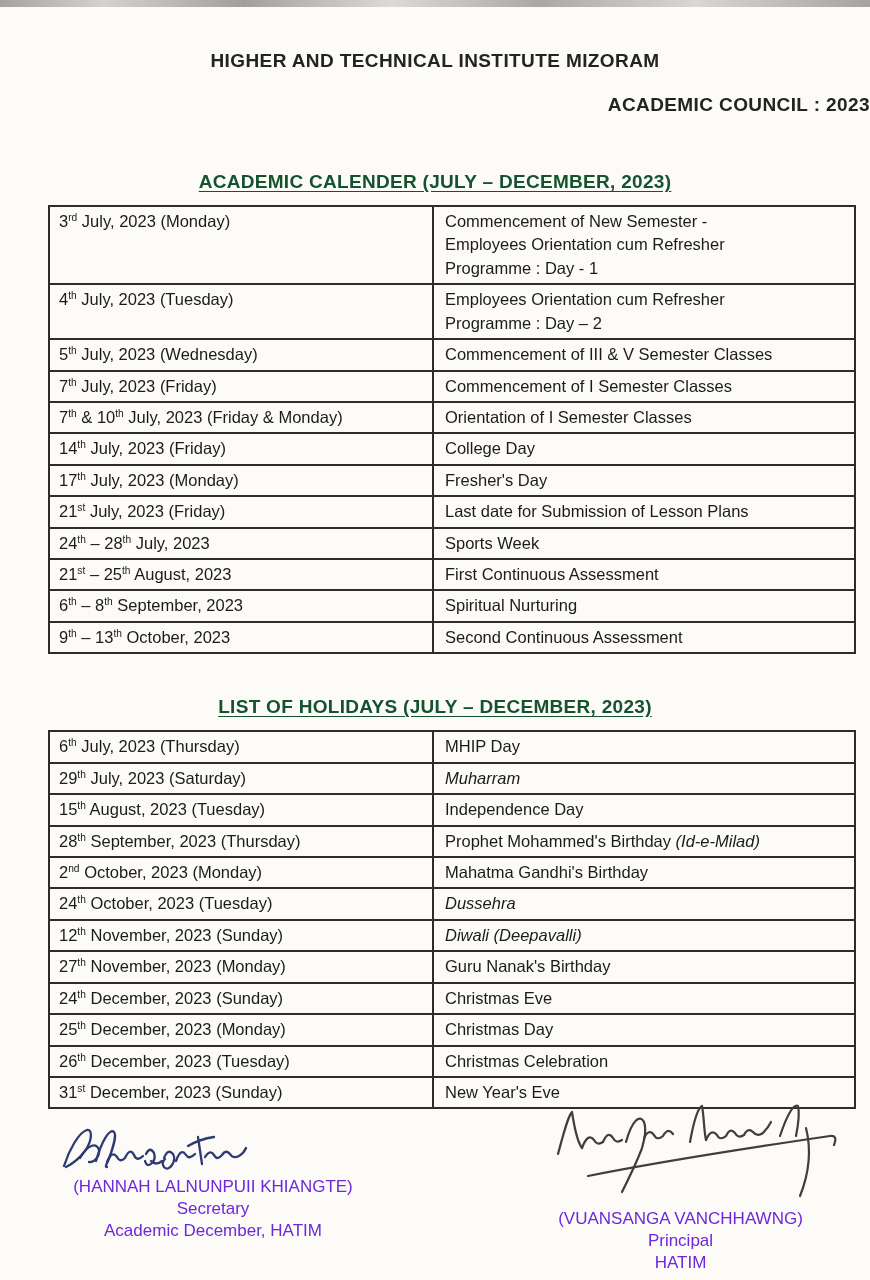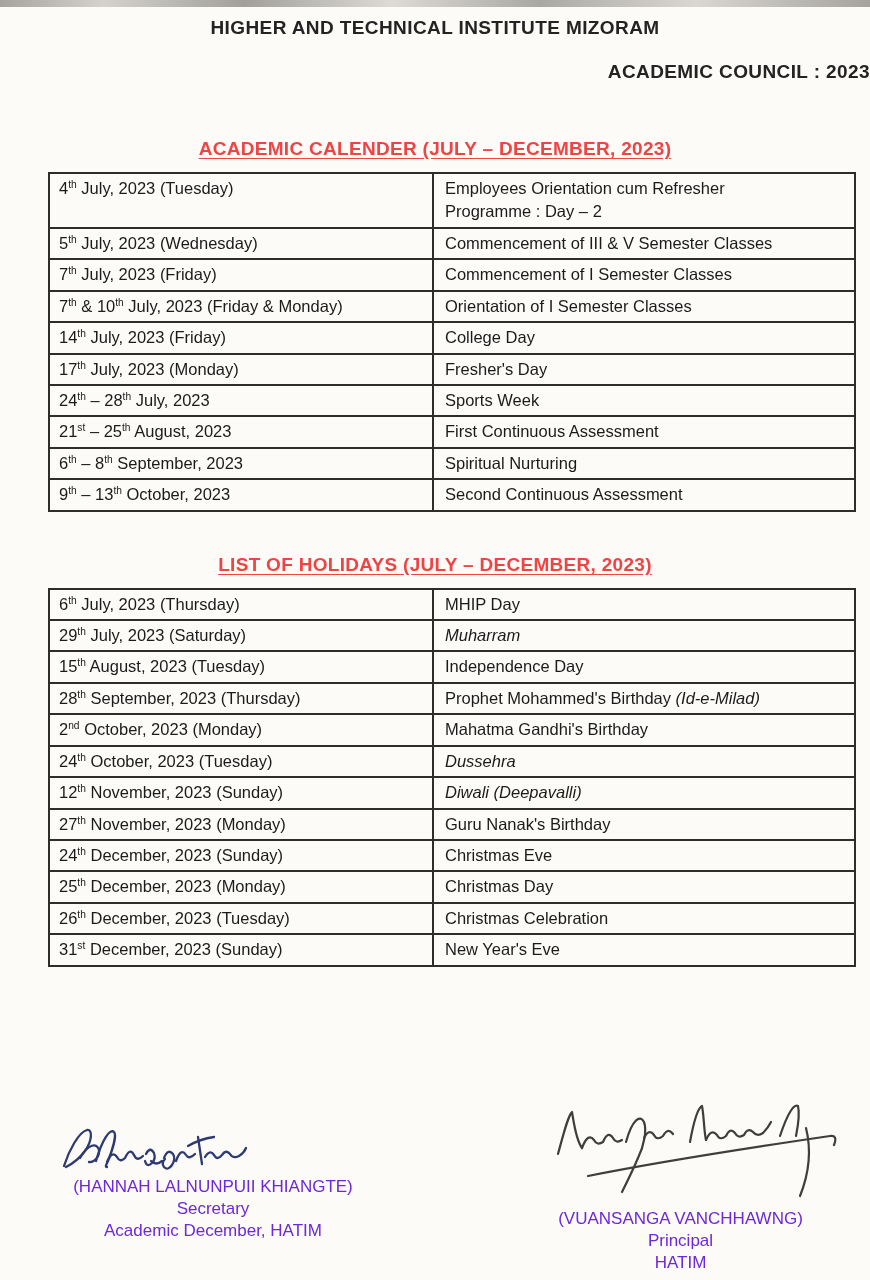"HIGHER AND TECHNICAL INSTITUTE MIZORAM" .title-1 { margin-top: 17px -> none; padding-top: none -> 50px }
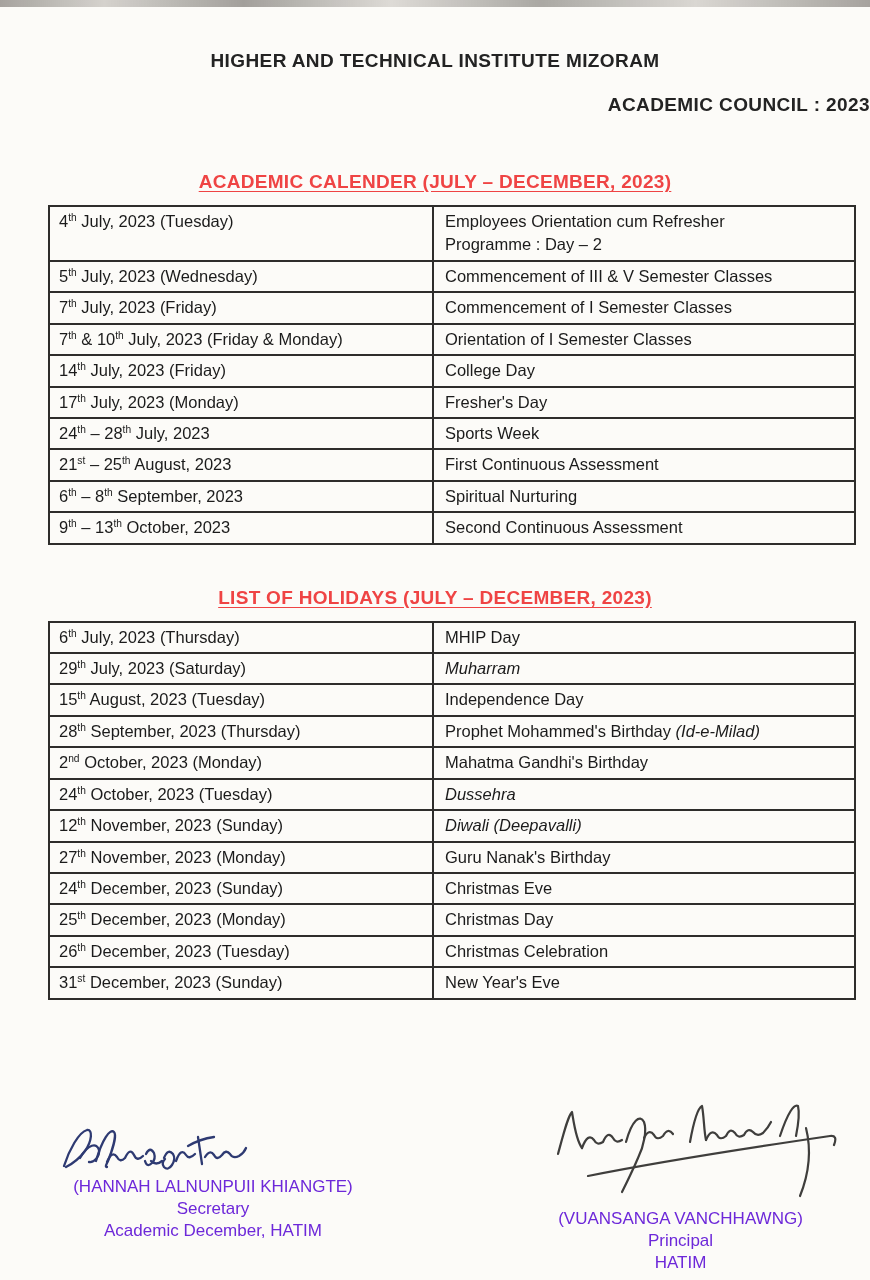"ACADEMIC CALENDER (JULY – DECEMBER," .section-heading { color: #ef4444 -> #14532d }
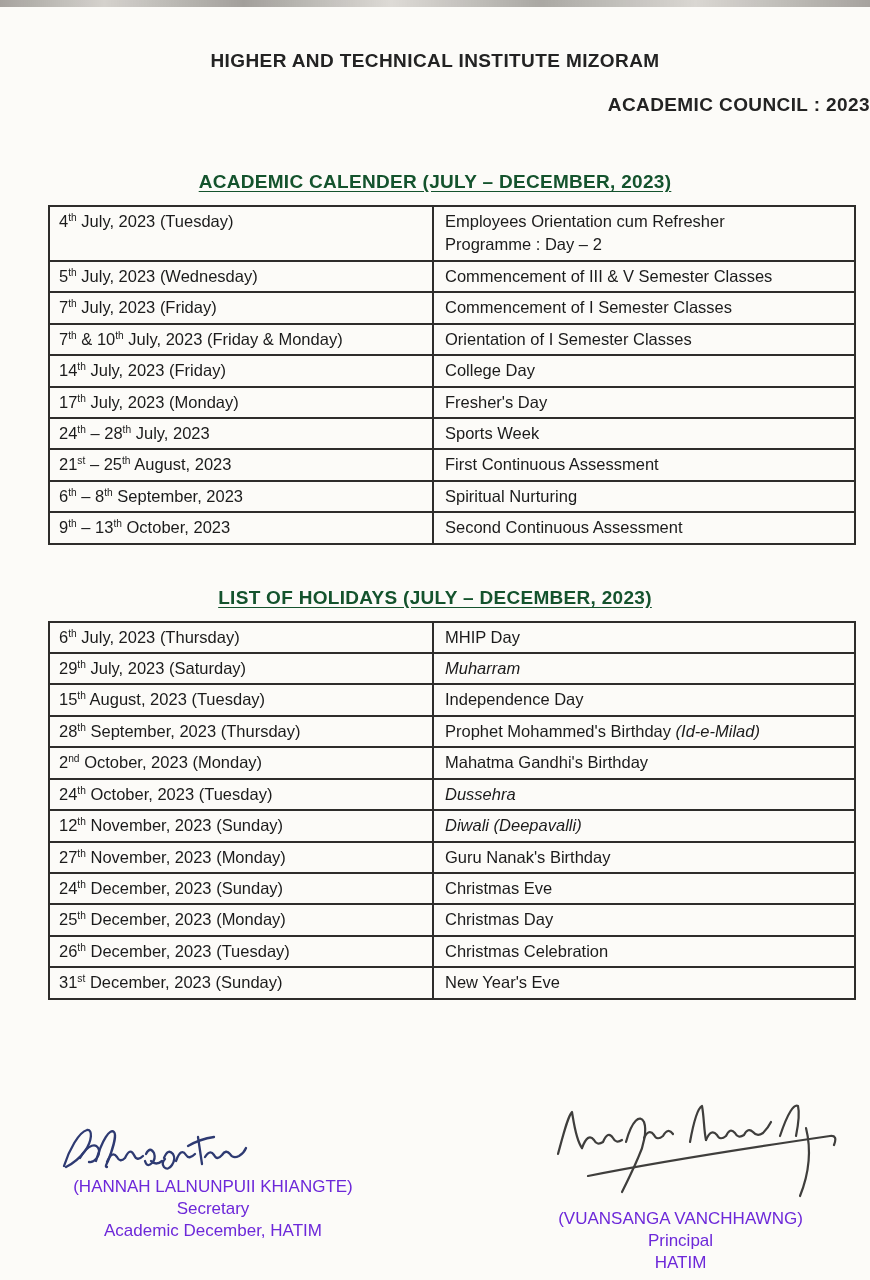"3rd July, 2023 (Monday)" tr { html: none -> <tr> <td>3<sup>rd</sup> July, 2023 (Monday)</td> <td>Commencement of New Semester -<br>Employees Orientation cum Refresher<br>Programme : Day - 1</td> </tr> }
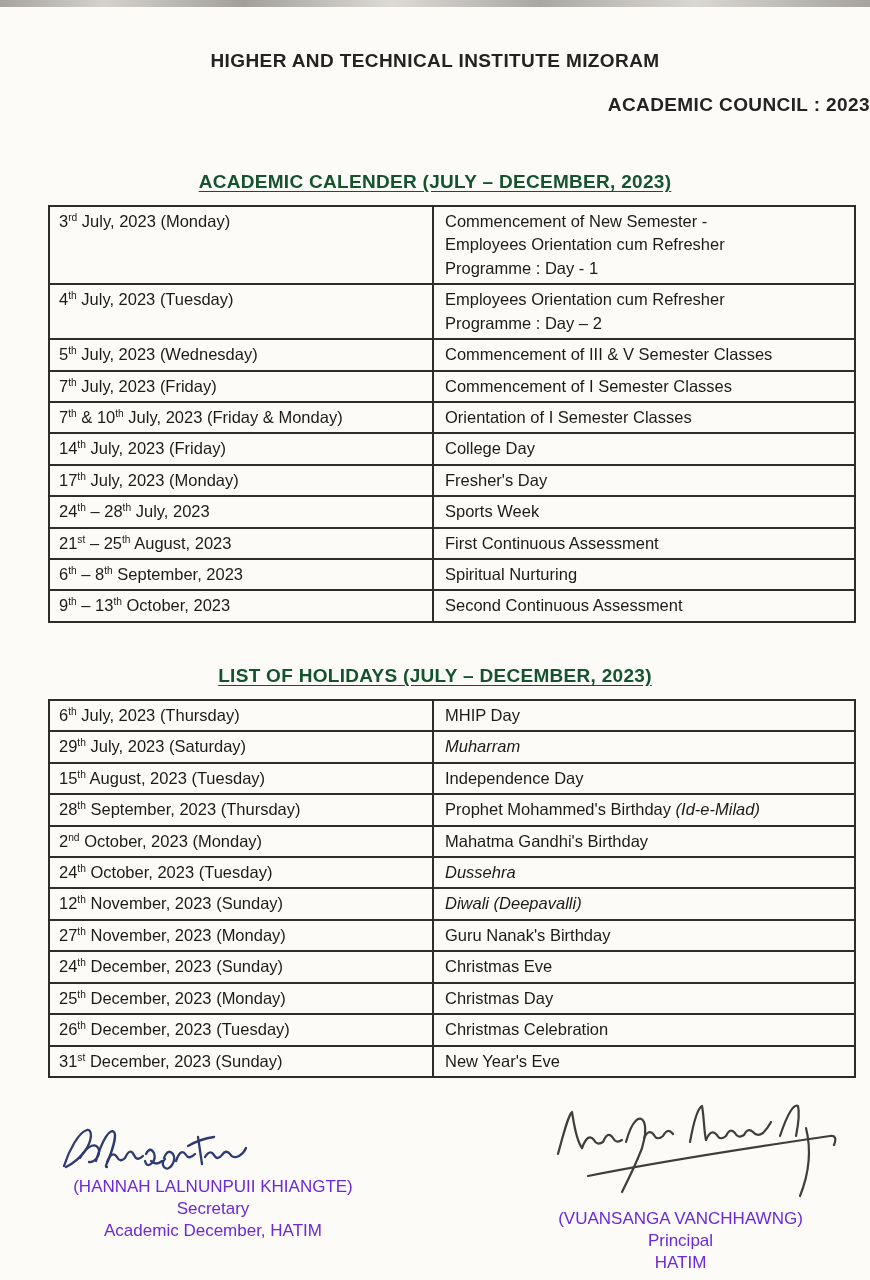"21st July, 2023 (Friday)" tr { html: none -> <tr> <td>21<sup>st</sup> July, 2023 (Friday)</td> <td>Last date for Submission of Lesson Plans</td> </tr> }
